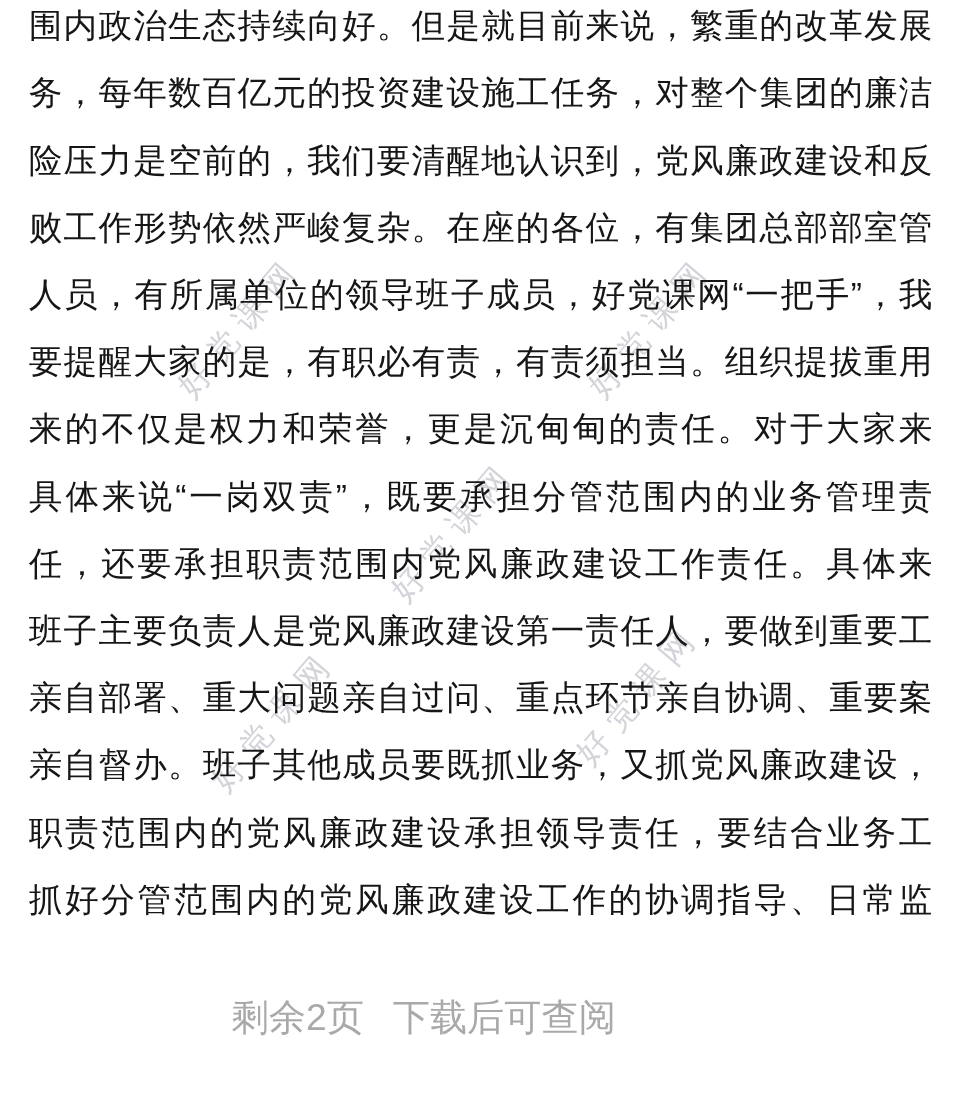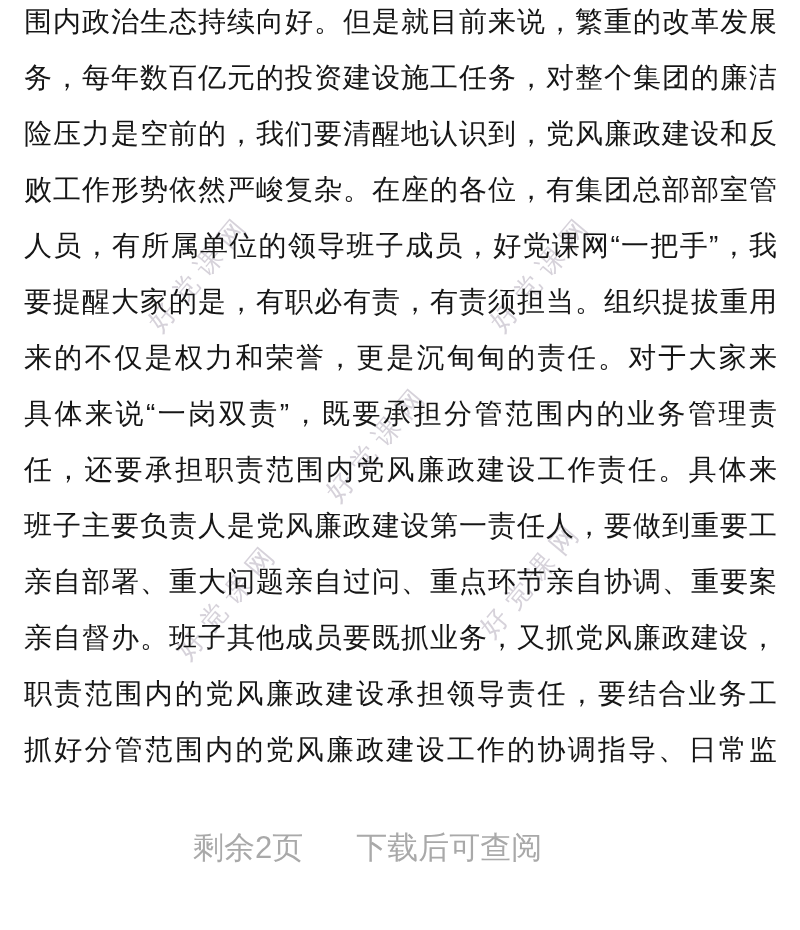"下载后可查阅" .footer .hint { margin-left: 53px -> 24px }
